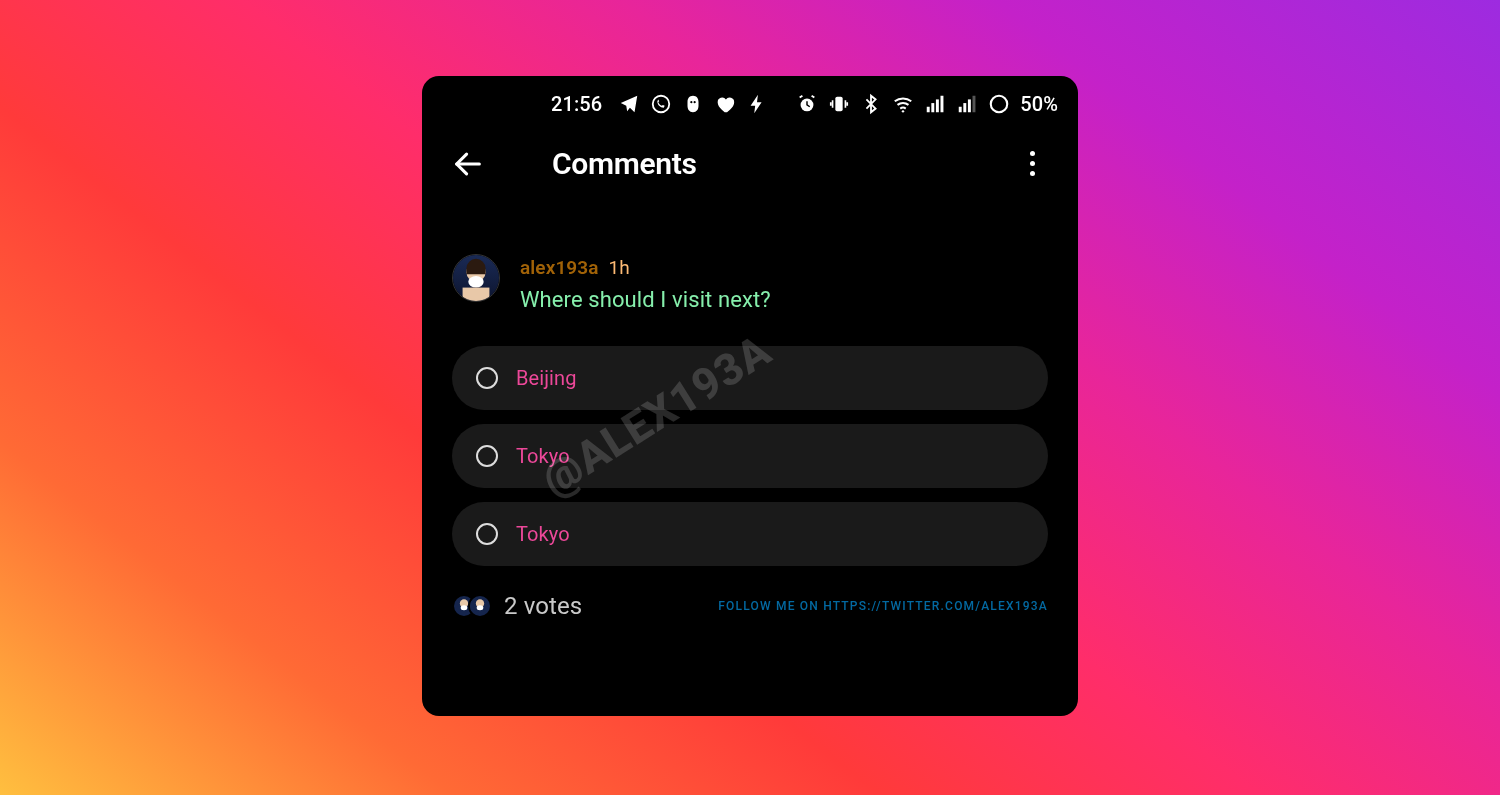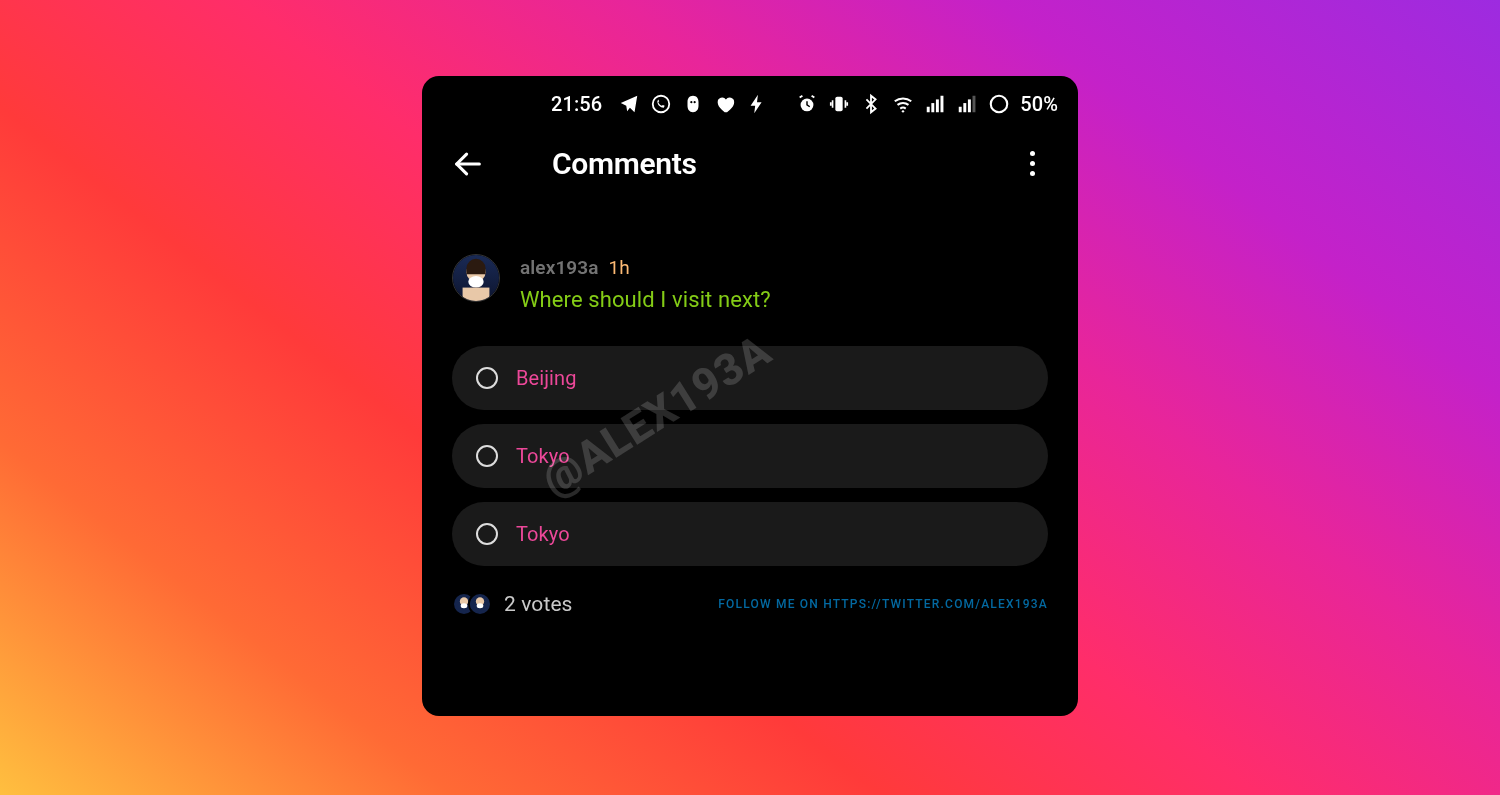"alex193a" .username { color: #737373 -> #a16207 }
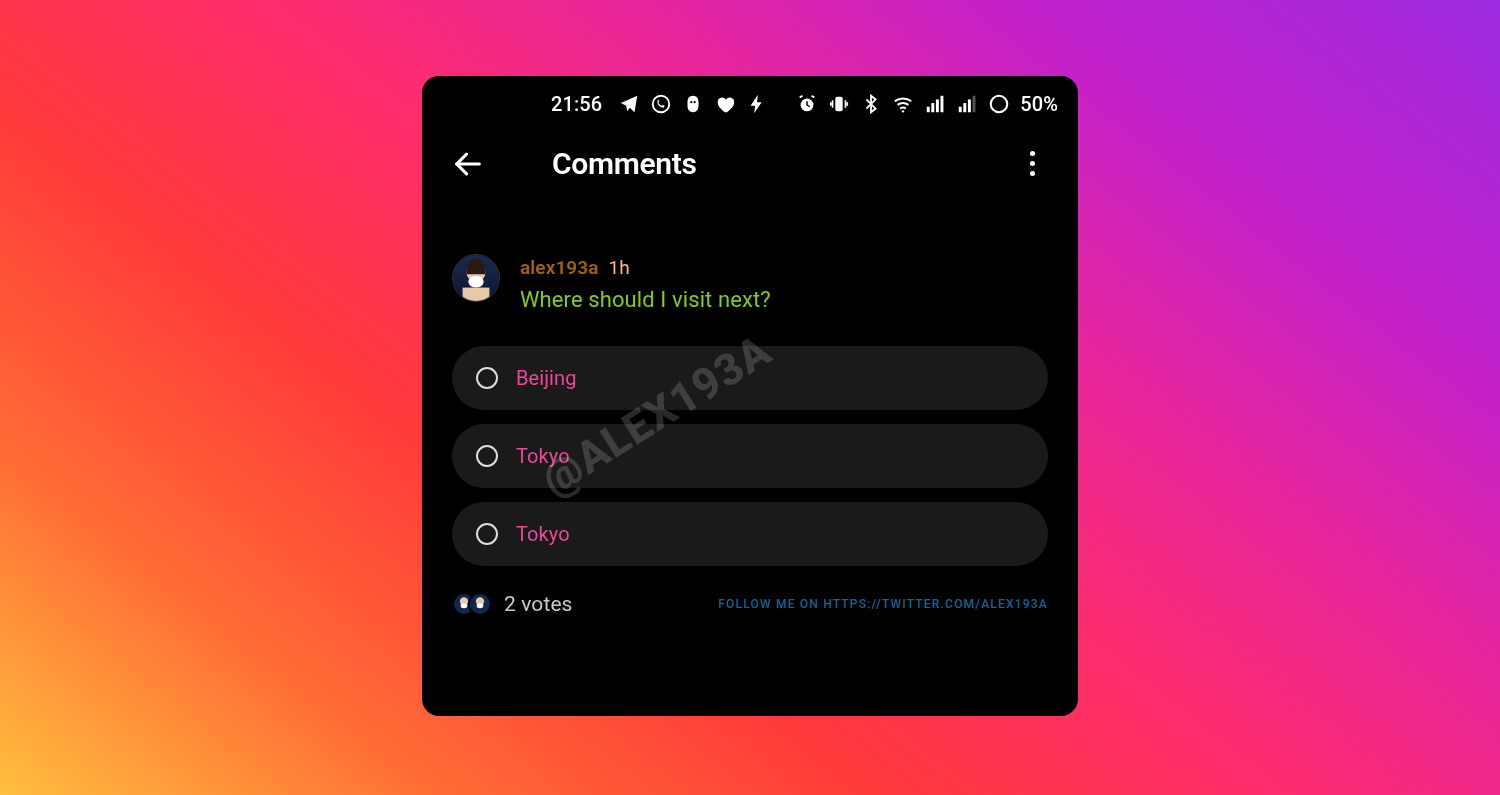"Where should I visit next?" .question { color: #84cc16 -> #86efac }
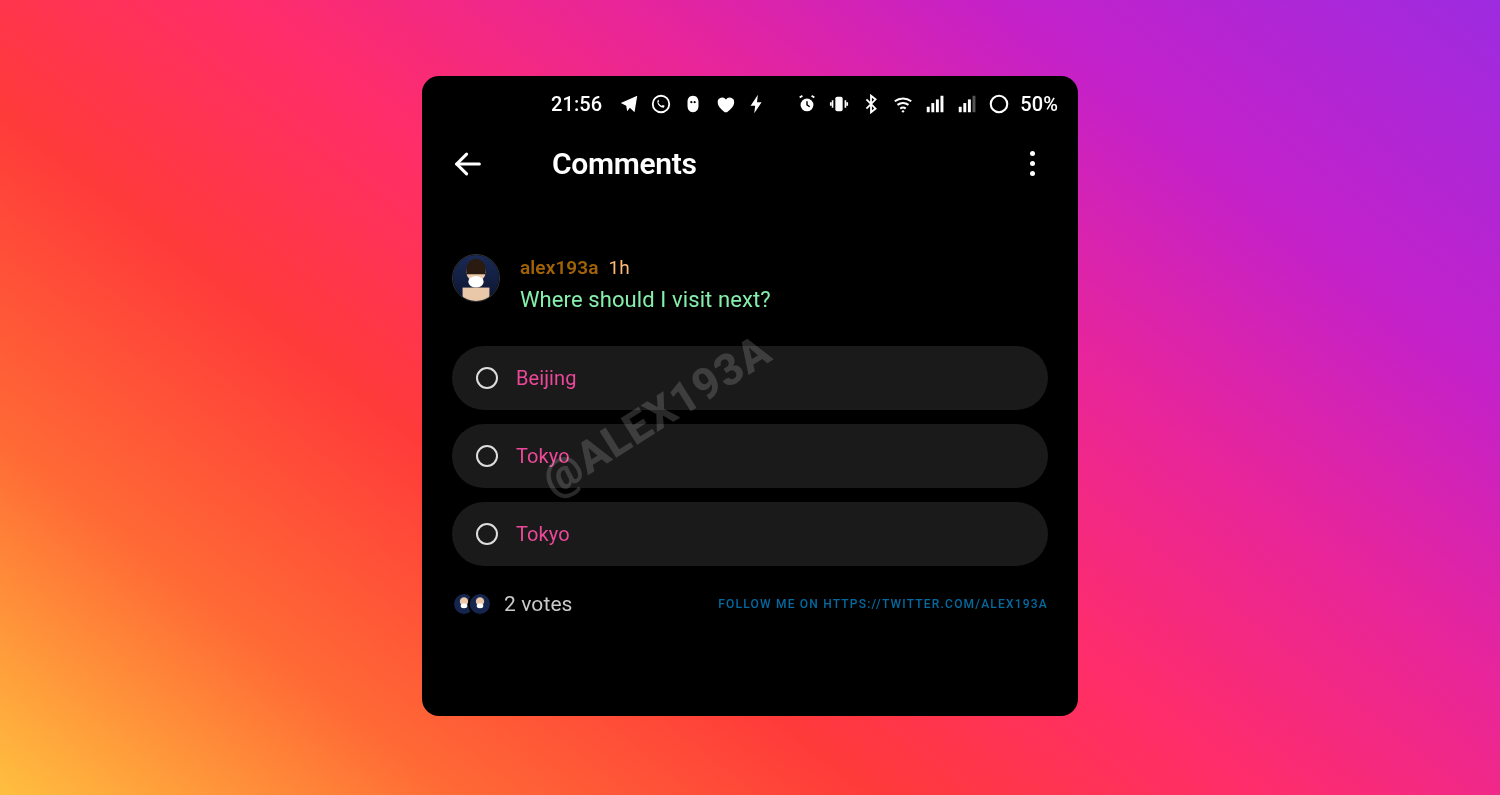"2 votes" .votes { font-size: 21px -> 24px }
